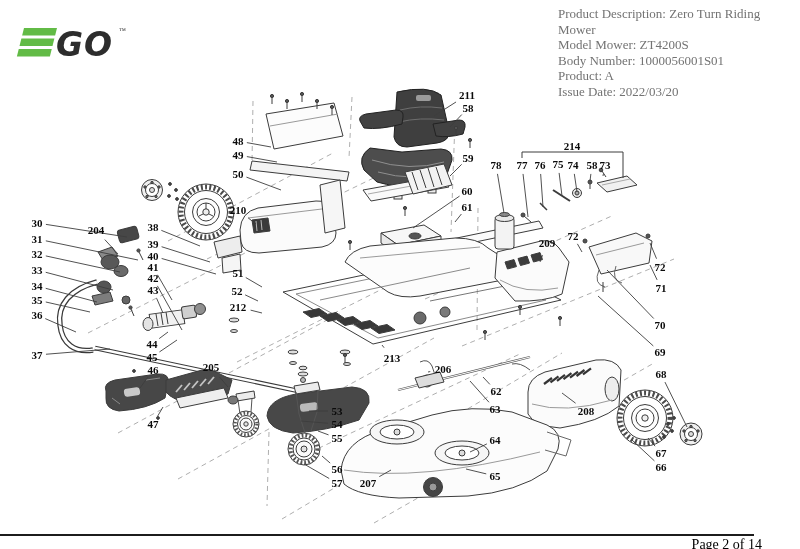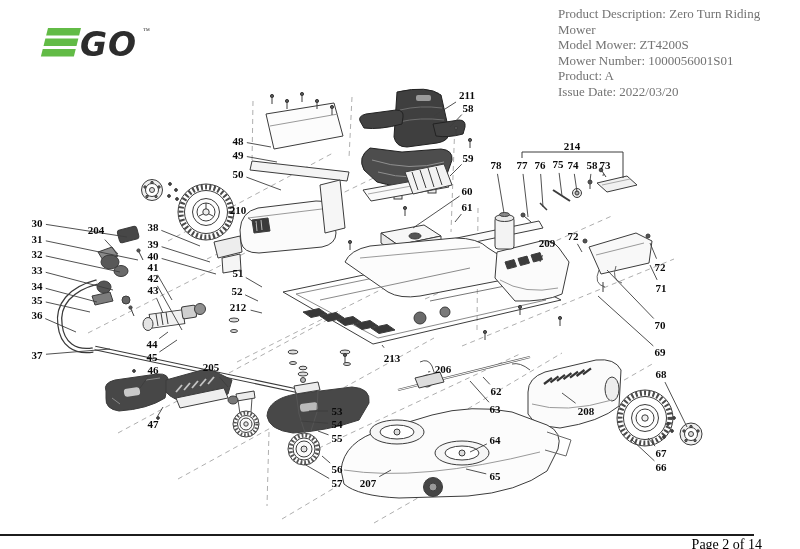"GO" .logo { left: 28px -> 4px }
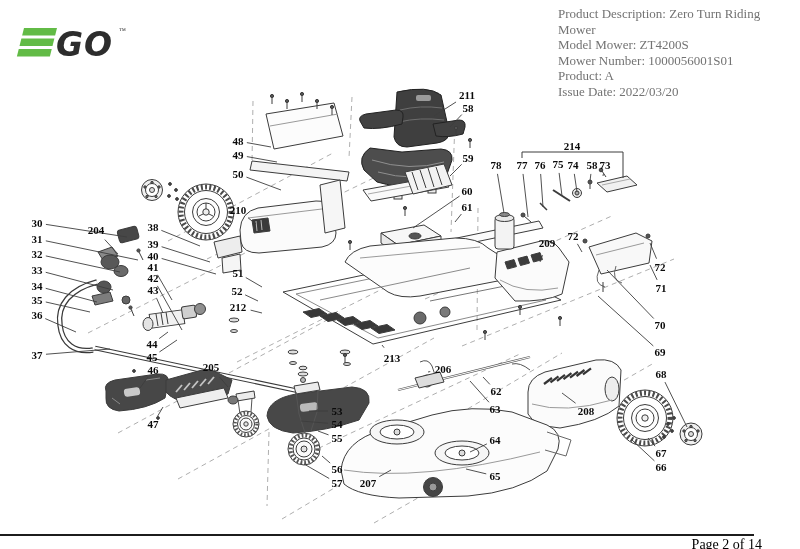"Mower Number: 1000056001S01" div { text: Mower -> Body }
